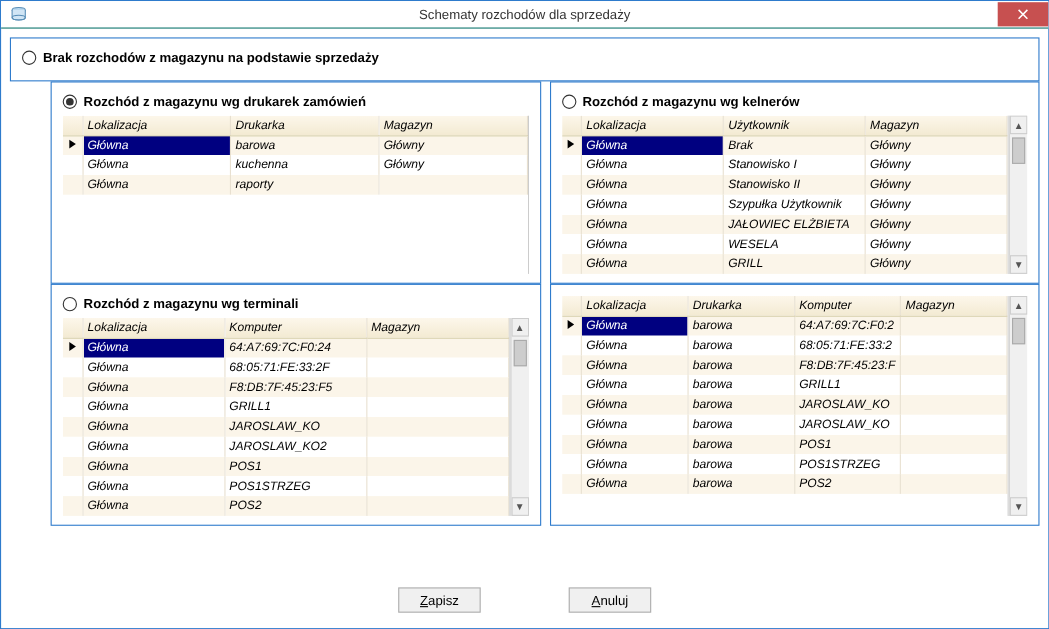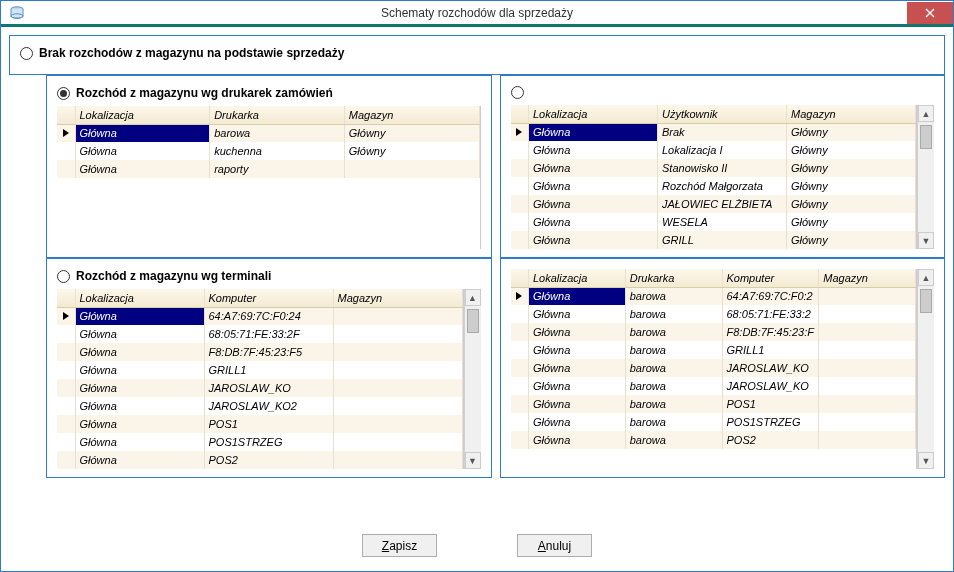"Schematy rozchodów dla sprzedaży" .titlebar { border-bottom: 3px solid #0f766e -> 1px solid #0f766e }
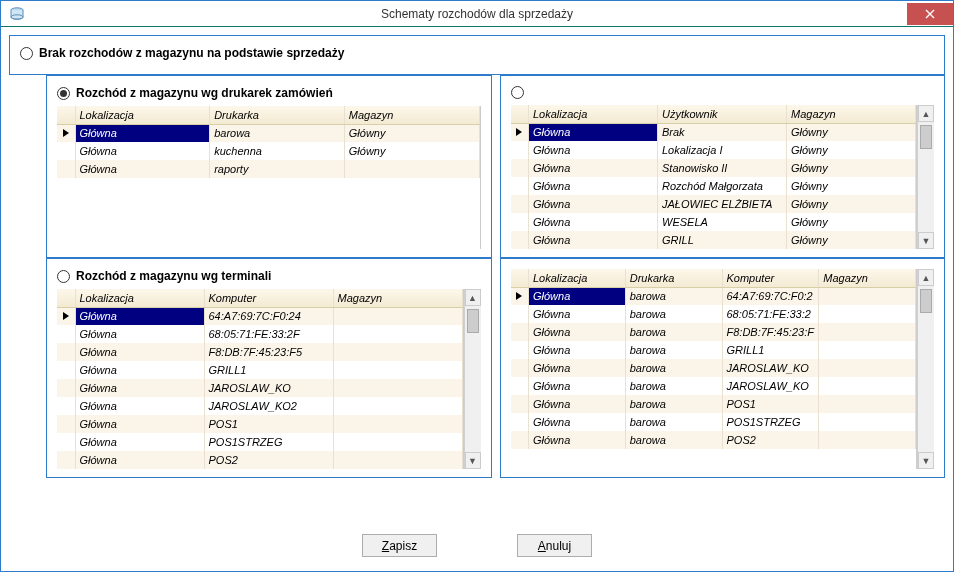"Rozchód z magazynu wg kelnerów" span { html: none -> <span>Rozchód z magazynu wg kelnerów</span> }
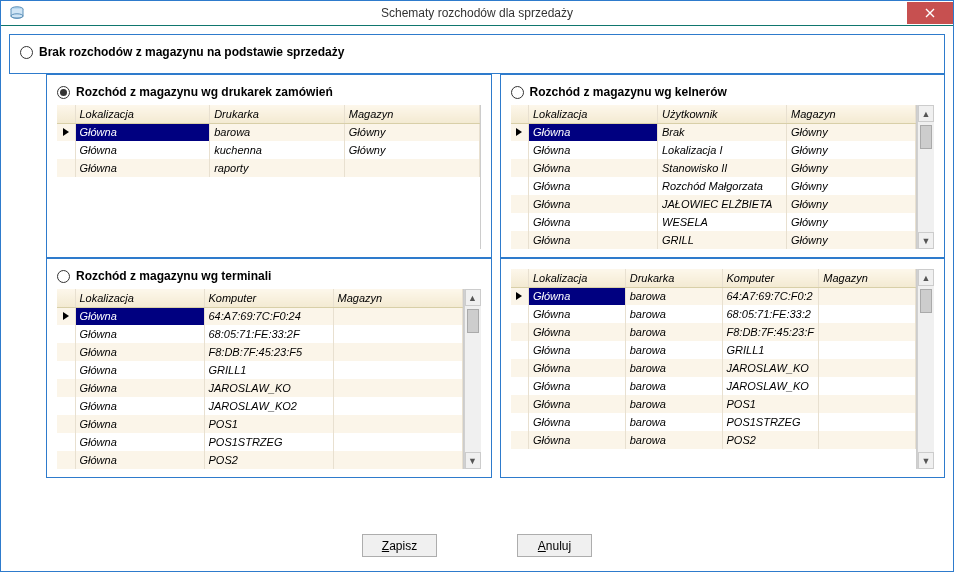"Lokalizacja I" td { text: Lokalizacja -> Stanowisko }
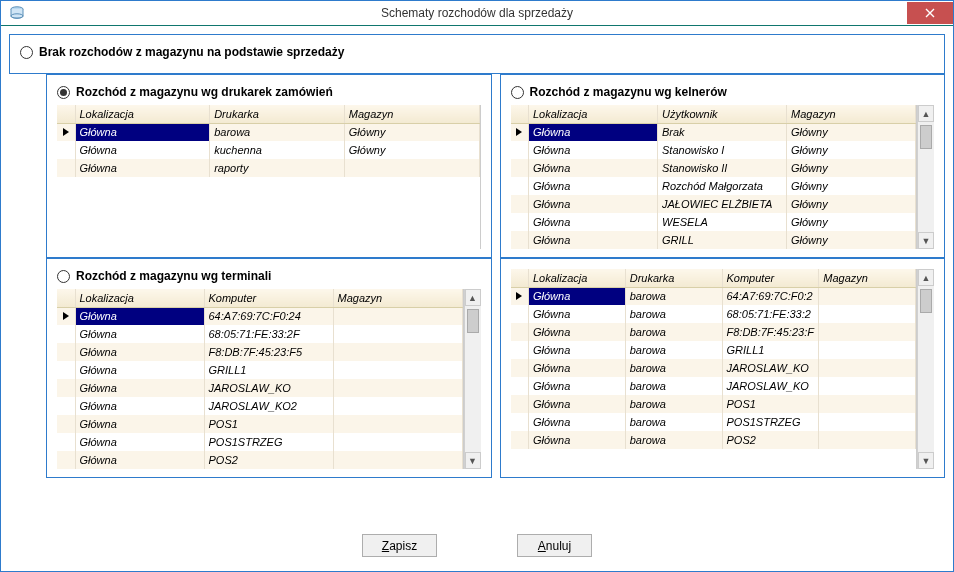"Rozchód Małgorzata" td { text: Rozchód Małgorzata -> Szypułka Użytkownik }
